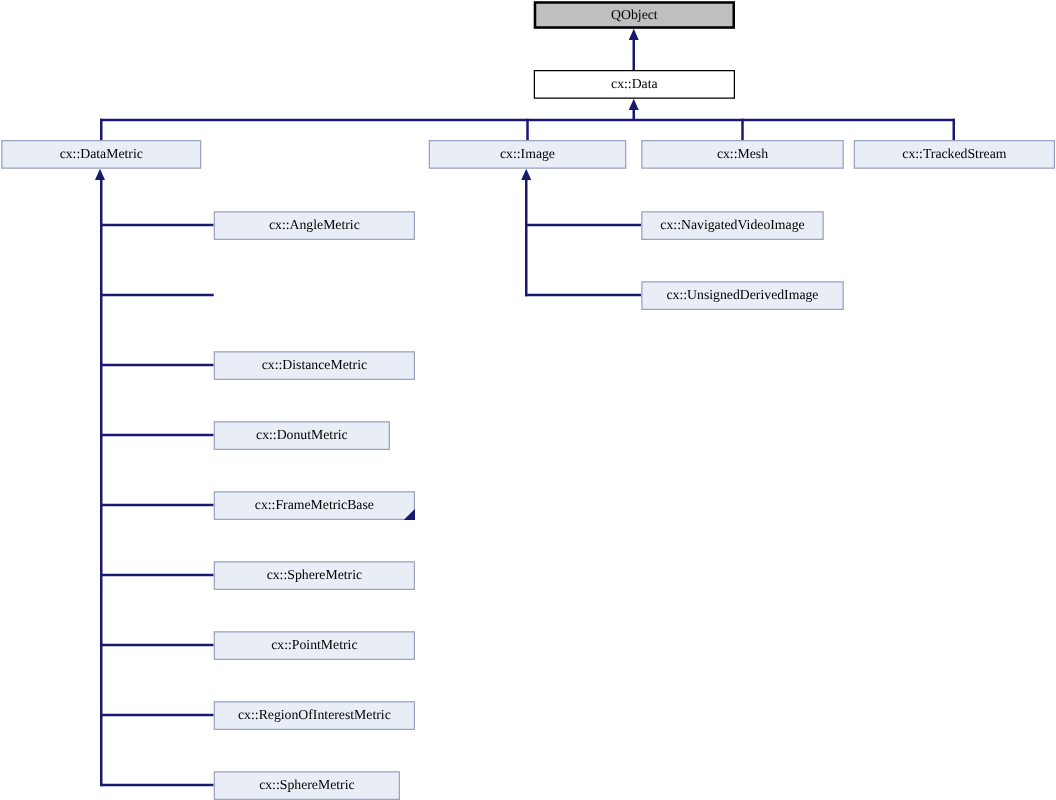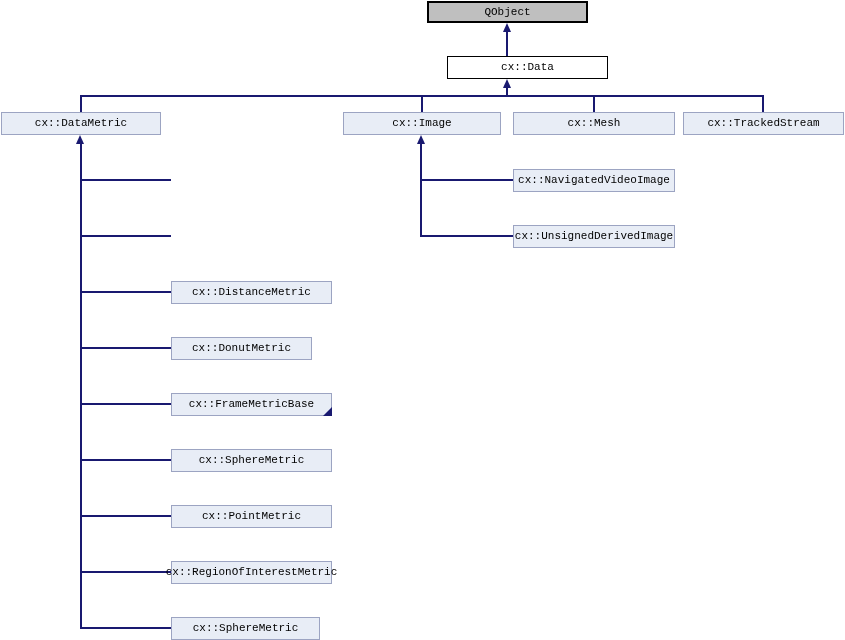"QObject" .canvas { font-family: Liberation Mono, monospace -> Liberation Serif, serif }
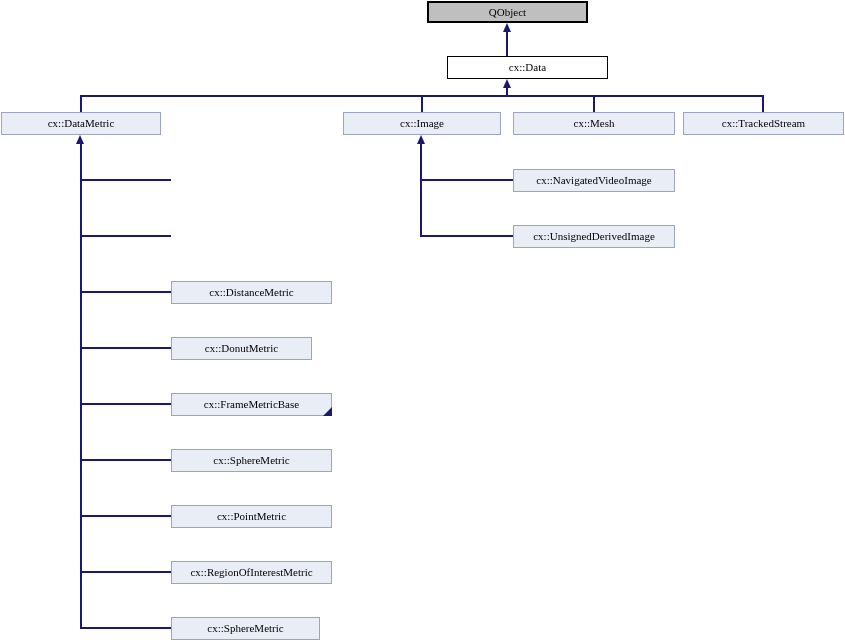"cx::Data" .plain-node { margin-left: 20px -> none }
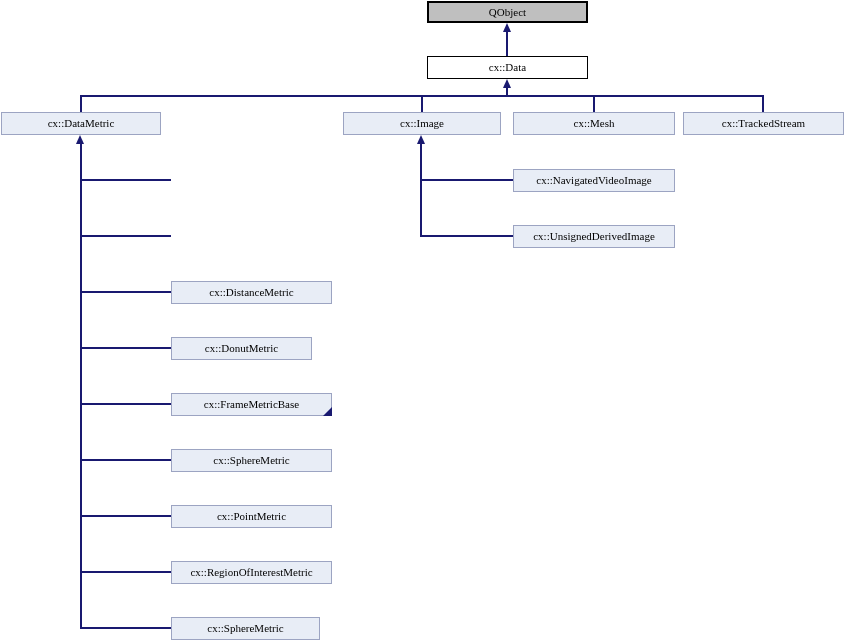"cx::AngleMetric" div.node { html: none -> <div> <span>cx::AngleMetric</span> </div> }
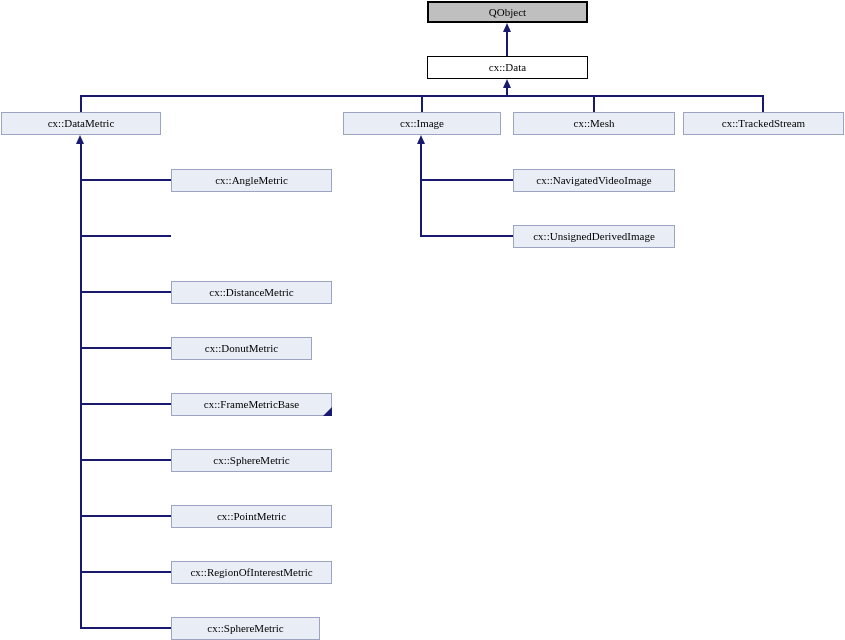"cx::NavigatedVideoImage" div.node { width: 162px -> 146px }
